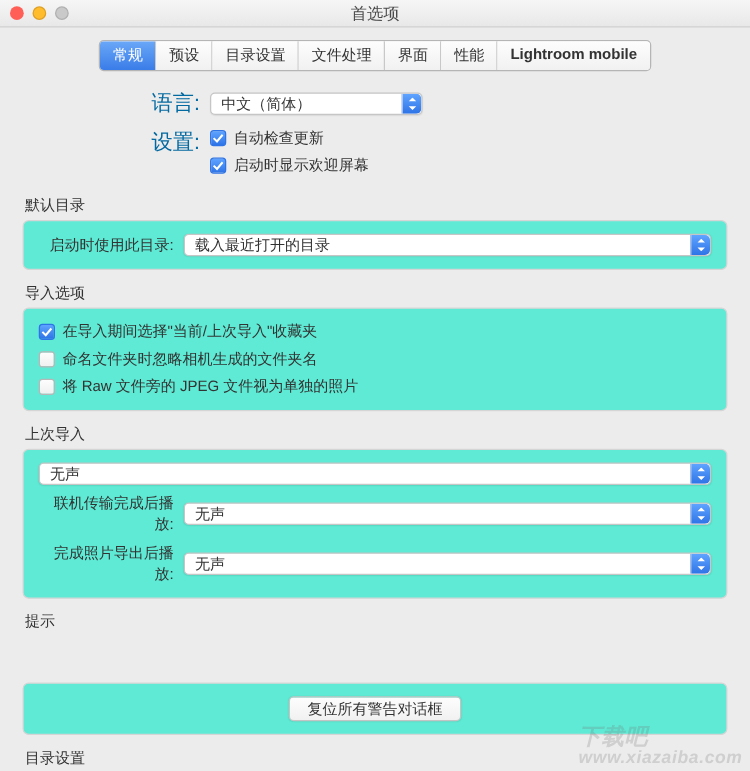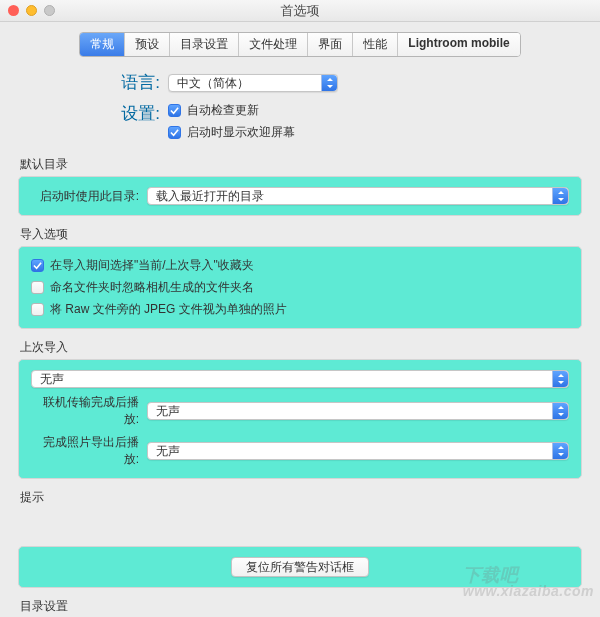"下载吧" .watermark { bottom: 18px -> 4px }
